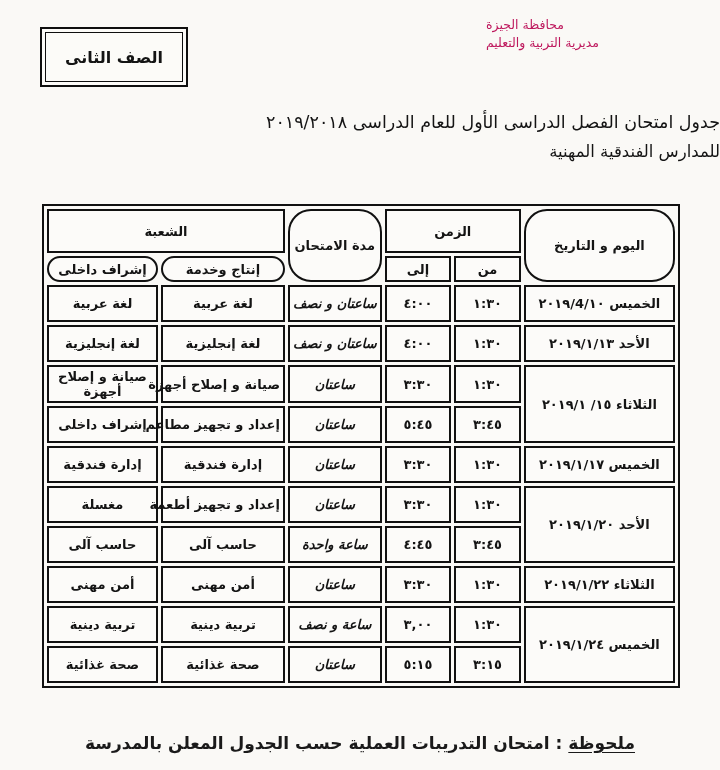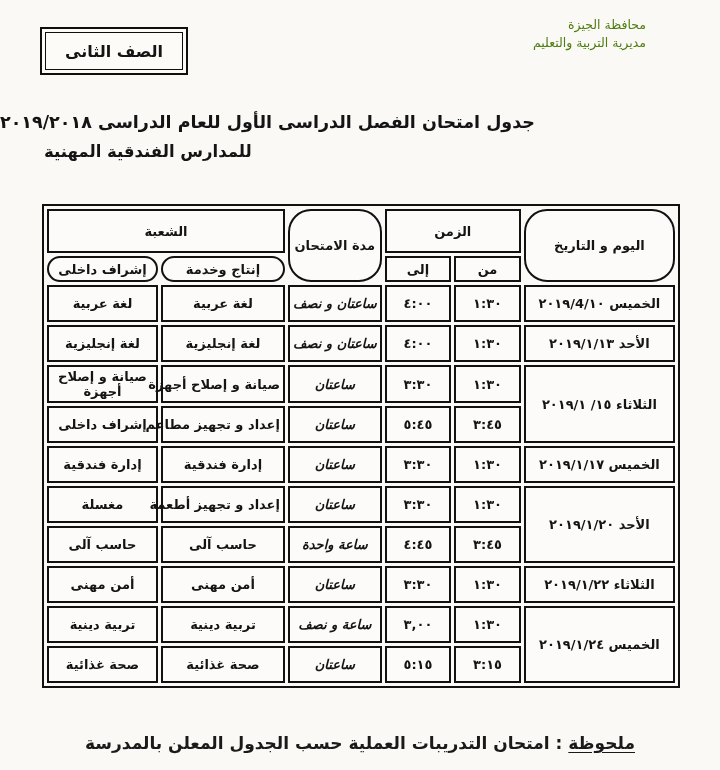"محافظة الجيزة" .letterhead { color: #4d7c0f -> #be185d; text-align: right -> left }
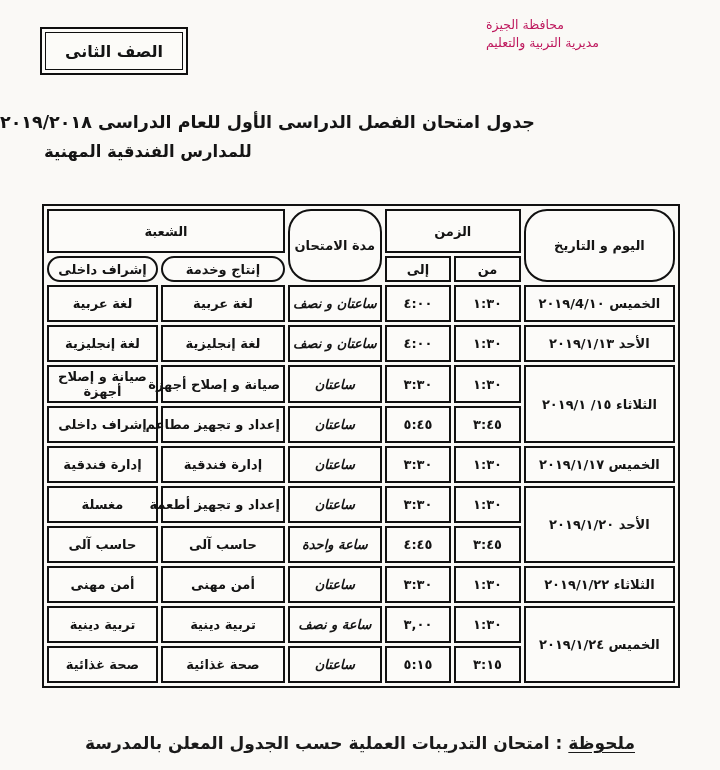"الصف الثانى" .grade-box { height: 48px -> 60px }
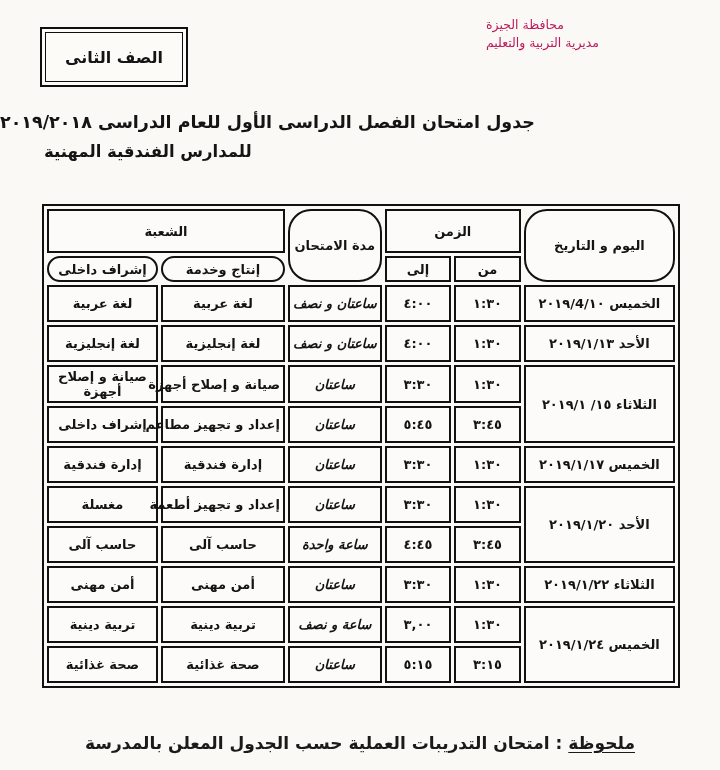"جدول امتحان الفصل الدراسى الأول" .title-wrap { font-weight: bold -> normal; text-align: left -> right }
